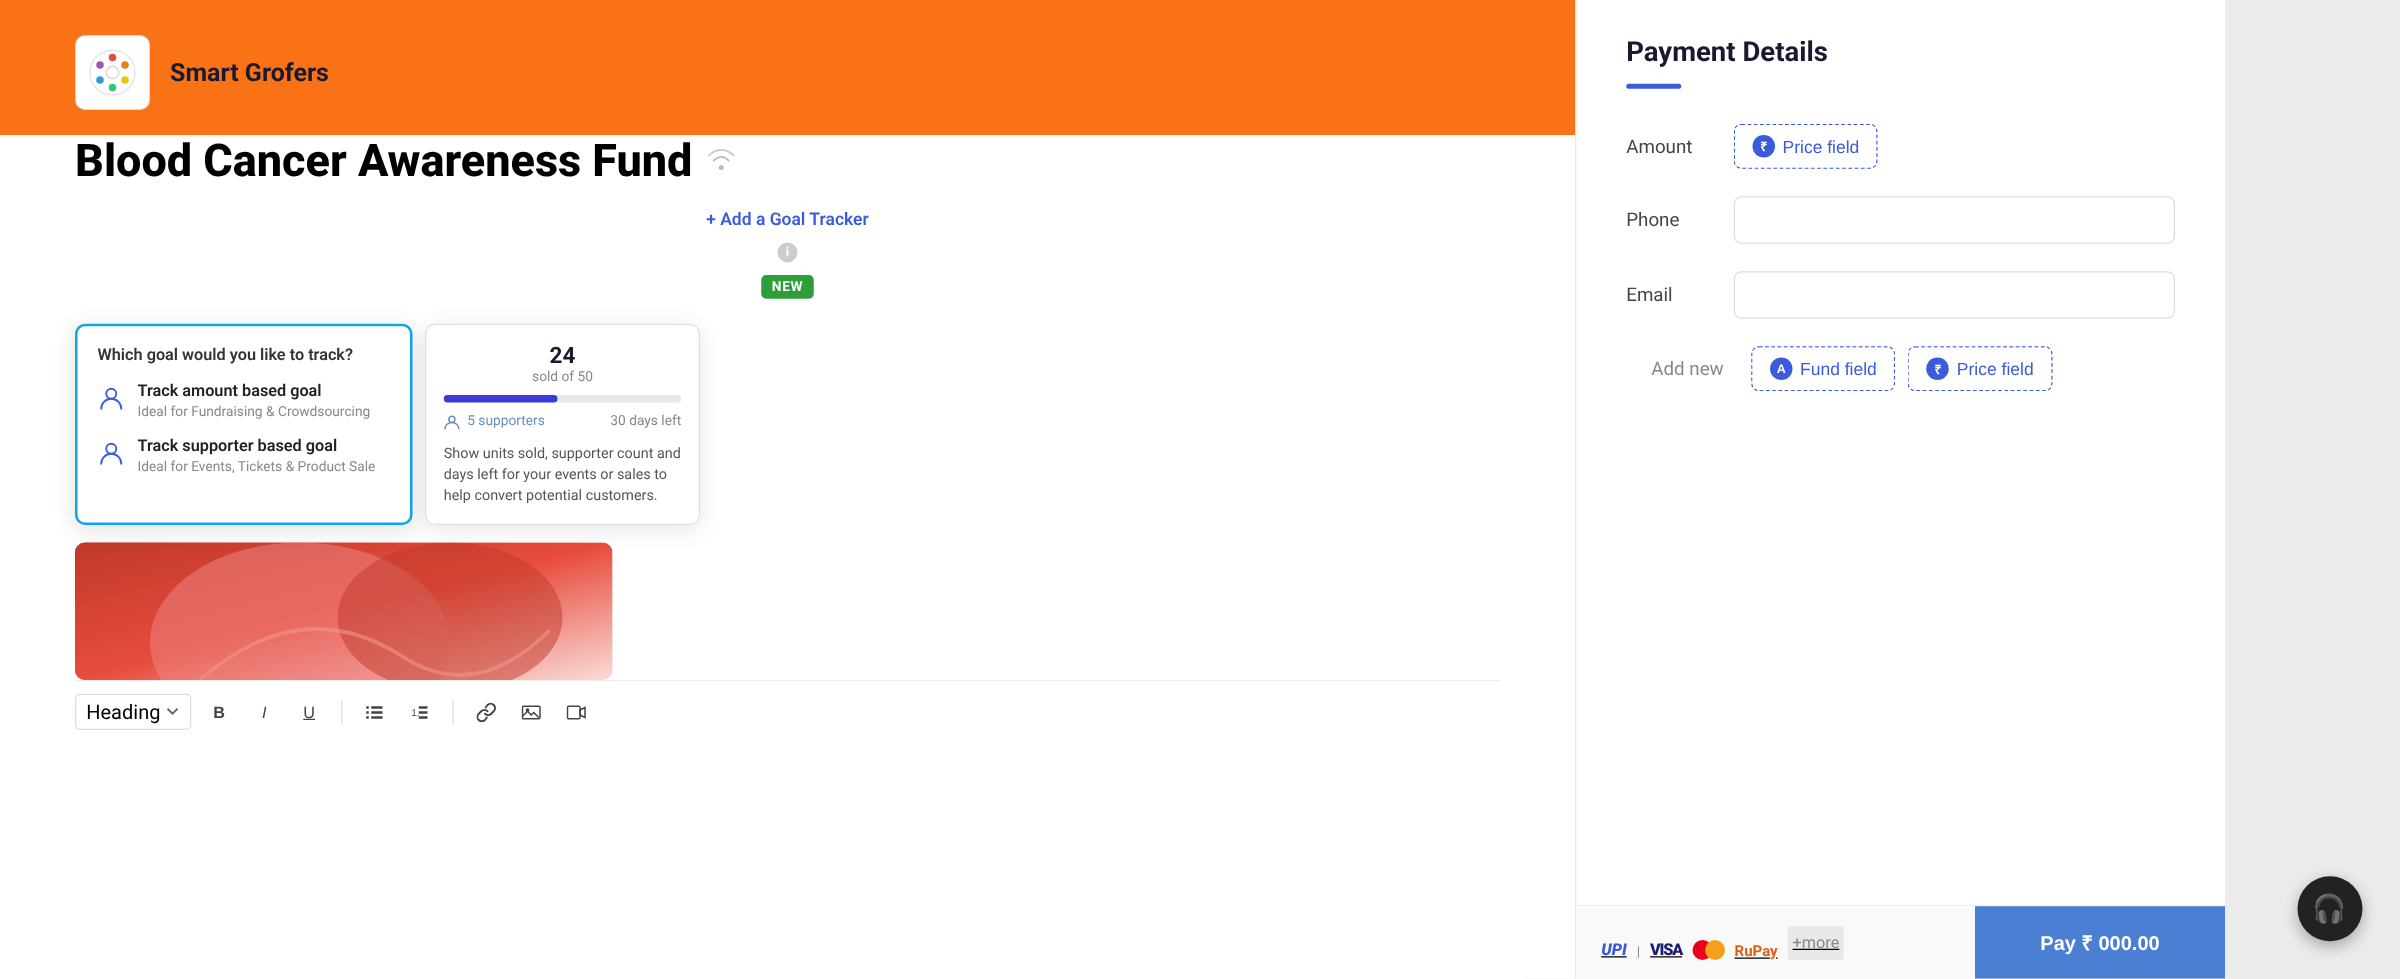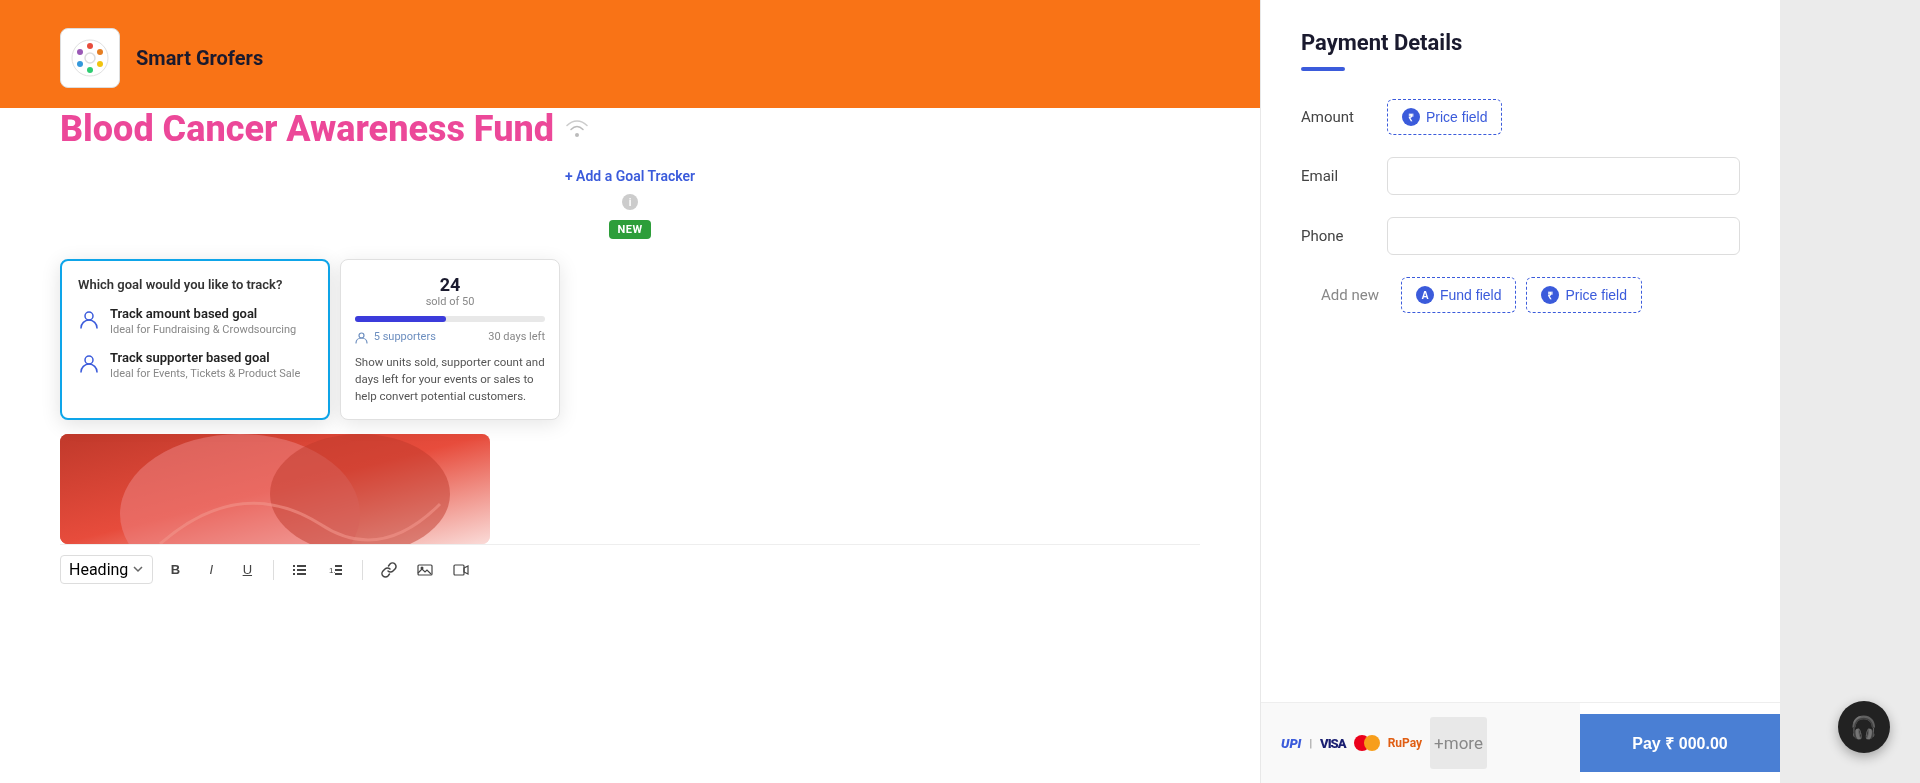"Blood Cancer Awareness Fund" .campaign-title { color: #ec4899 -> #000000 }
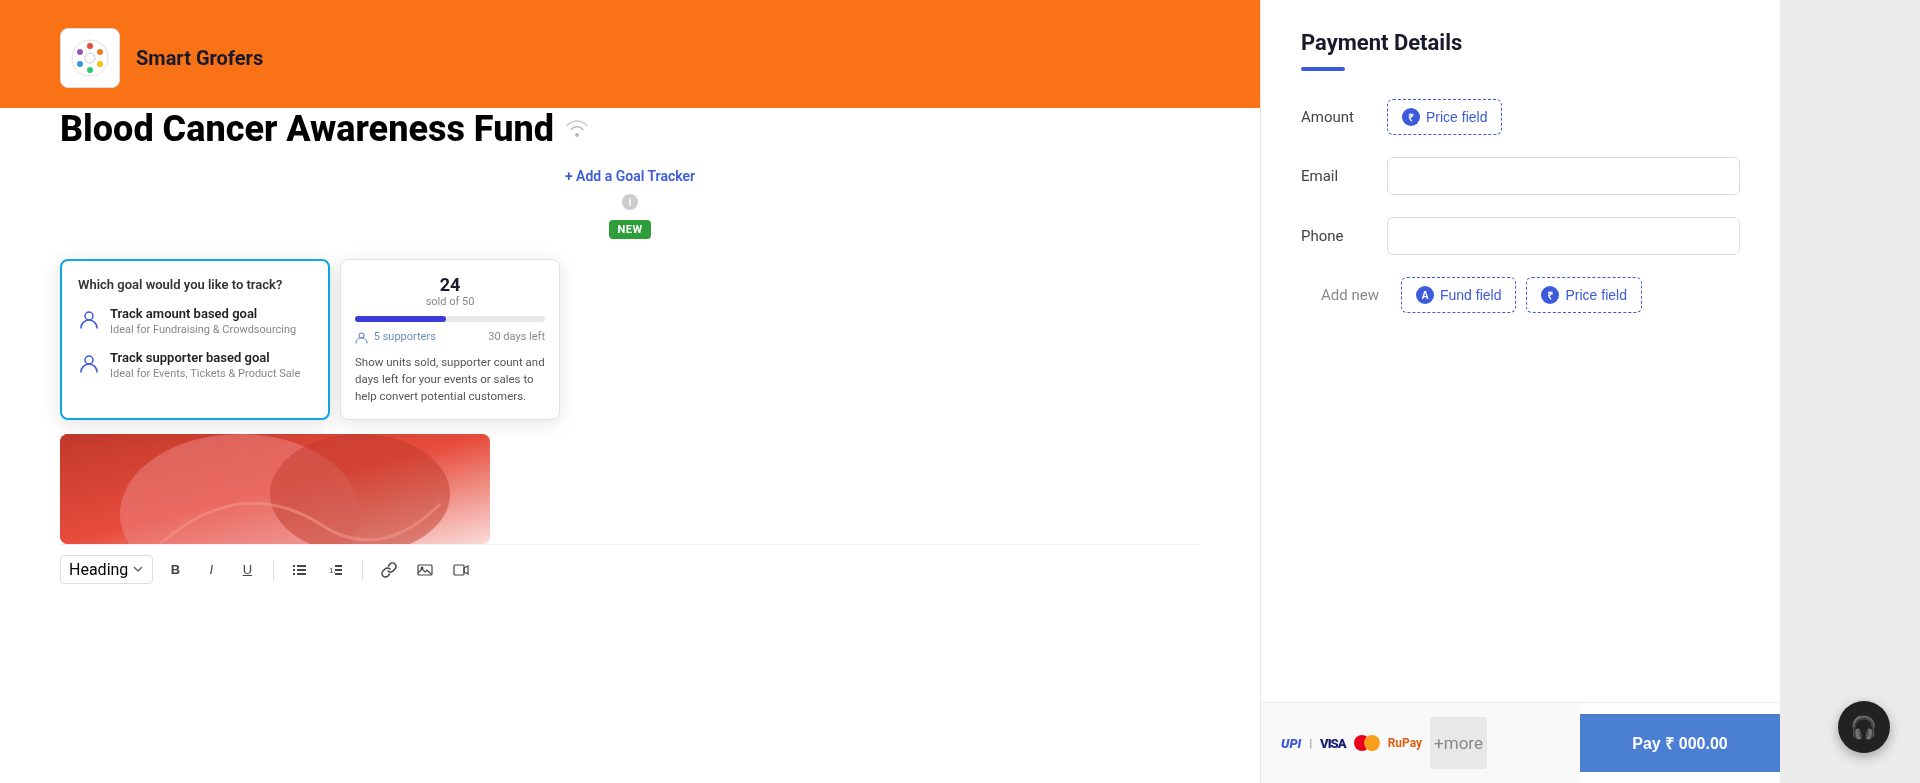"Email" div.payment-field-row { order: before "Phone" -> after "Phone" }
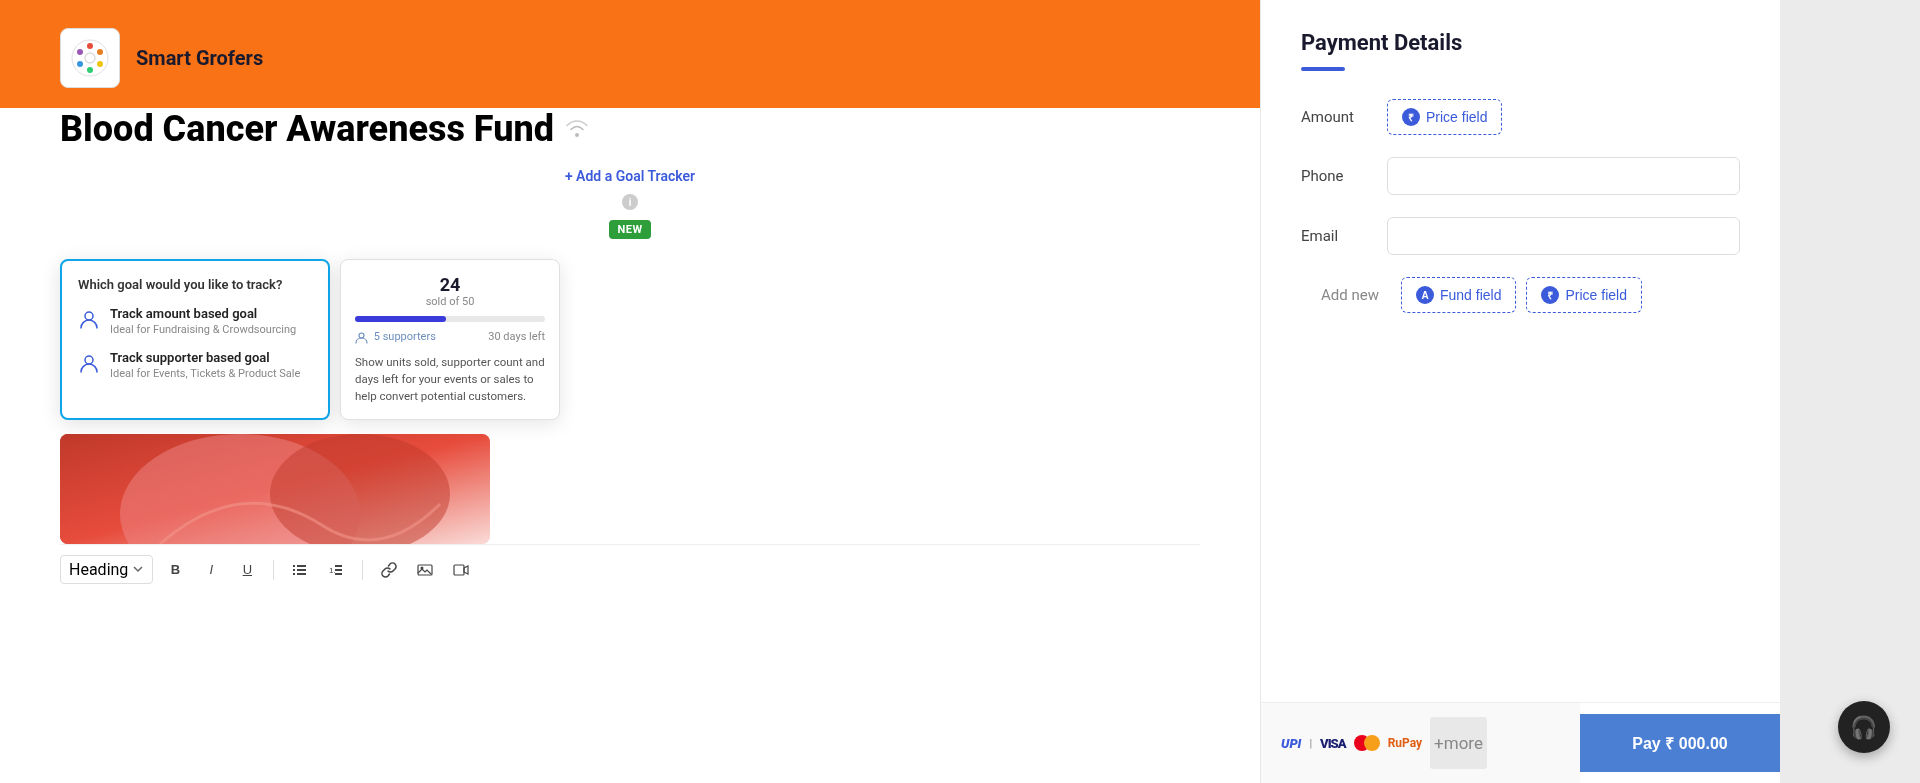"Track amount based goal" .goal-option { align-items: center -> flex-start }
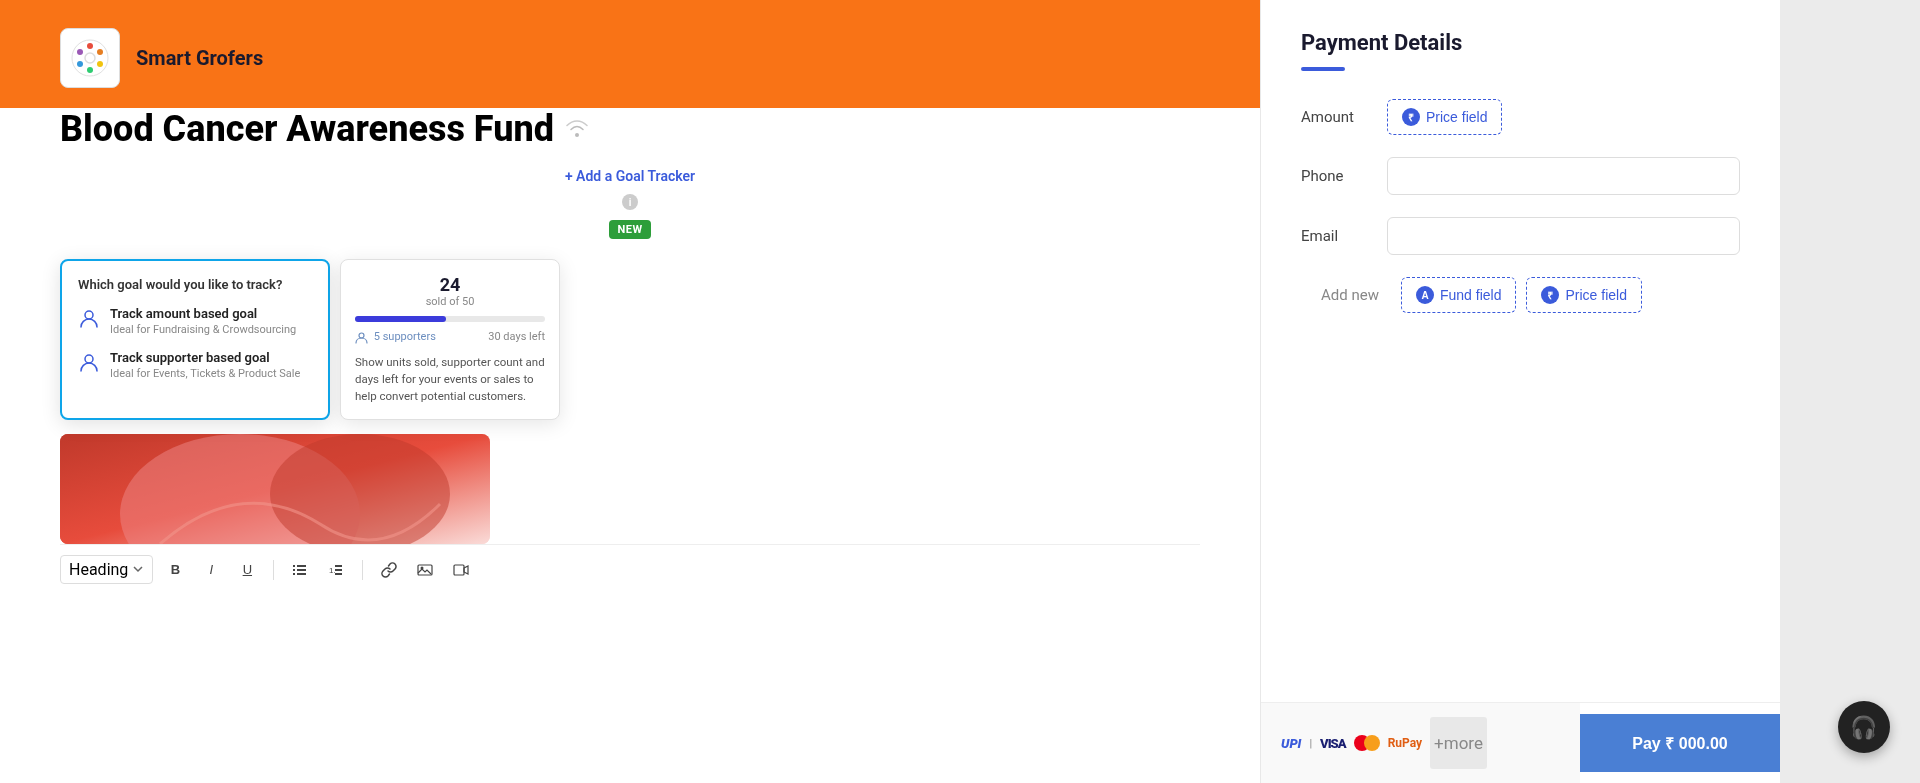"UPI" .payment-methods { align-items: center -> flex-end; text-decoration: none -> underline }
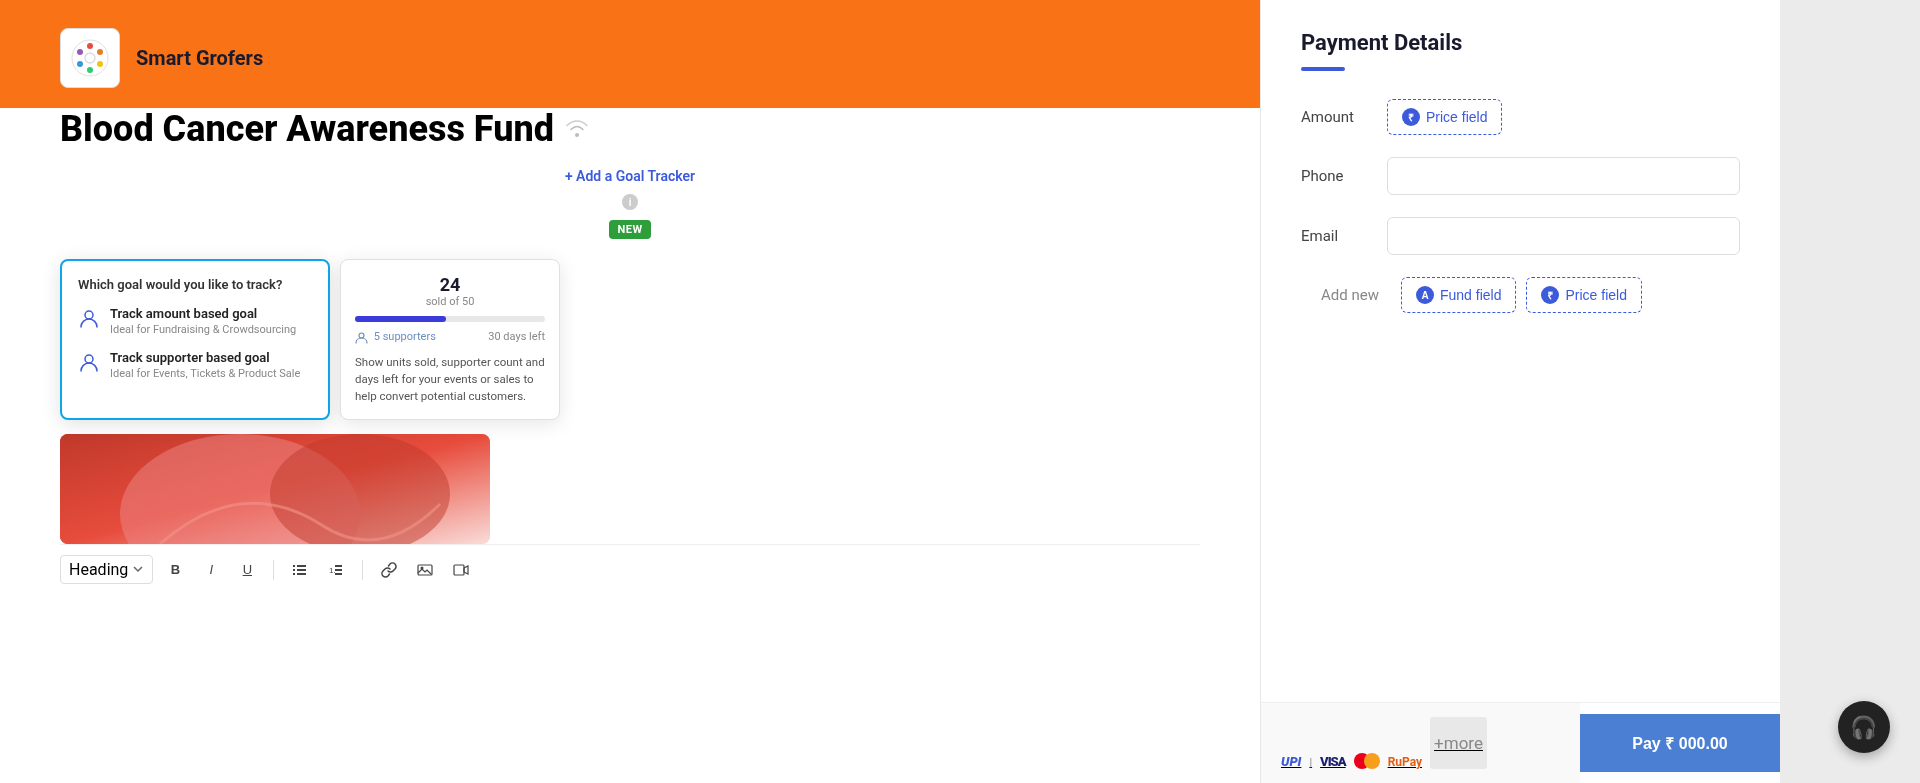"+more" .more-logos { font-size: 17px -> 13px; padding: 16px 4px -> 6px 4px }
